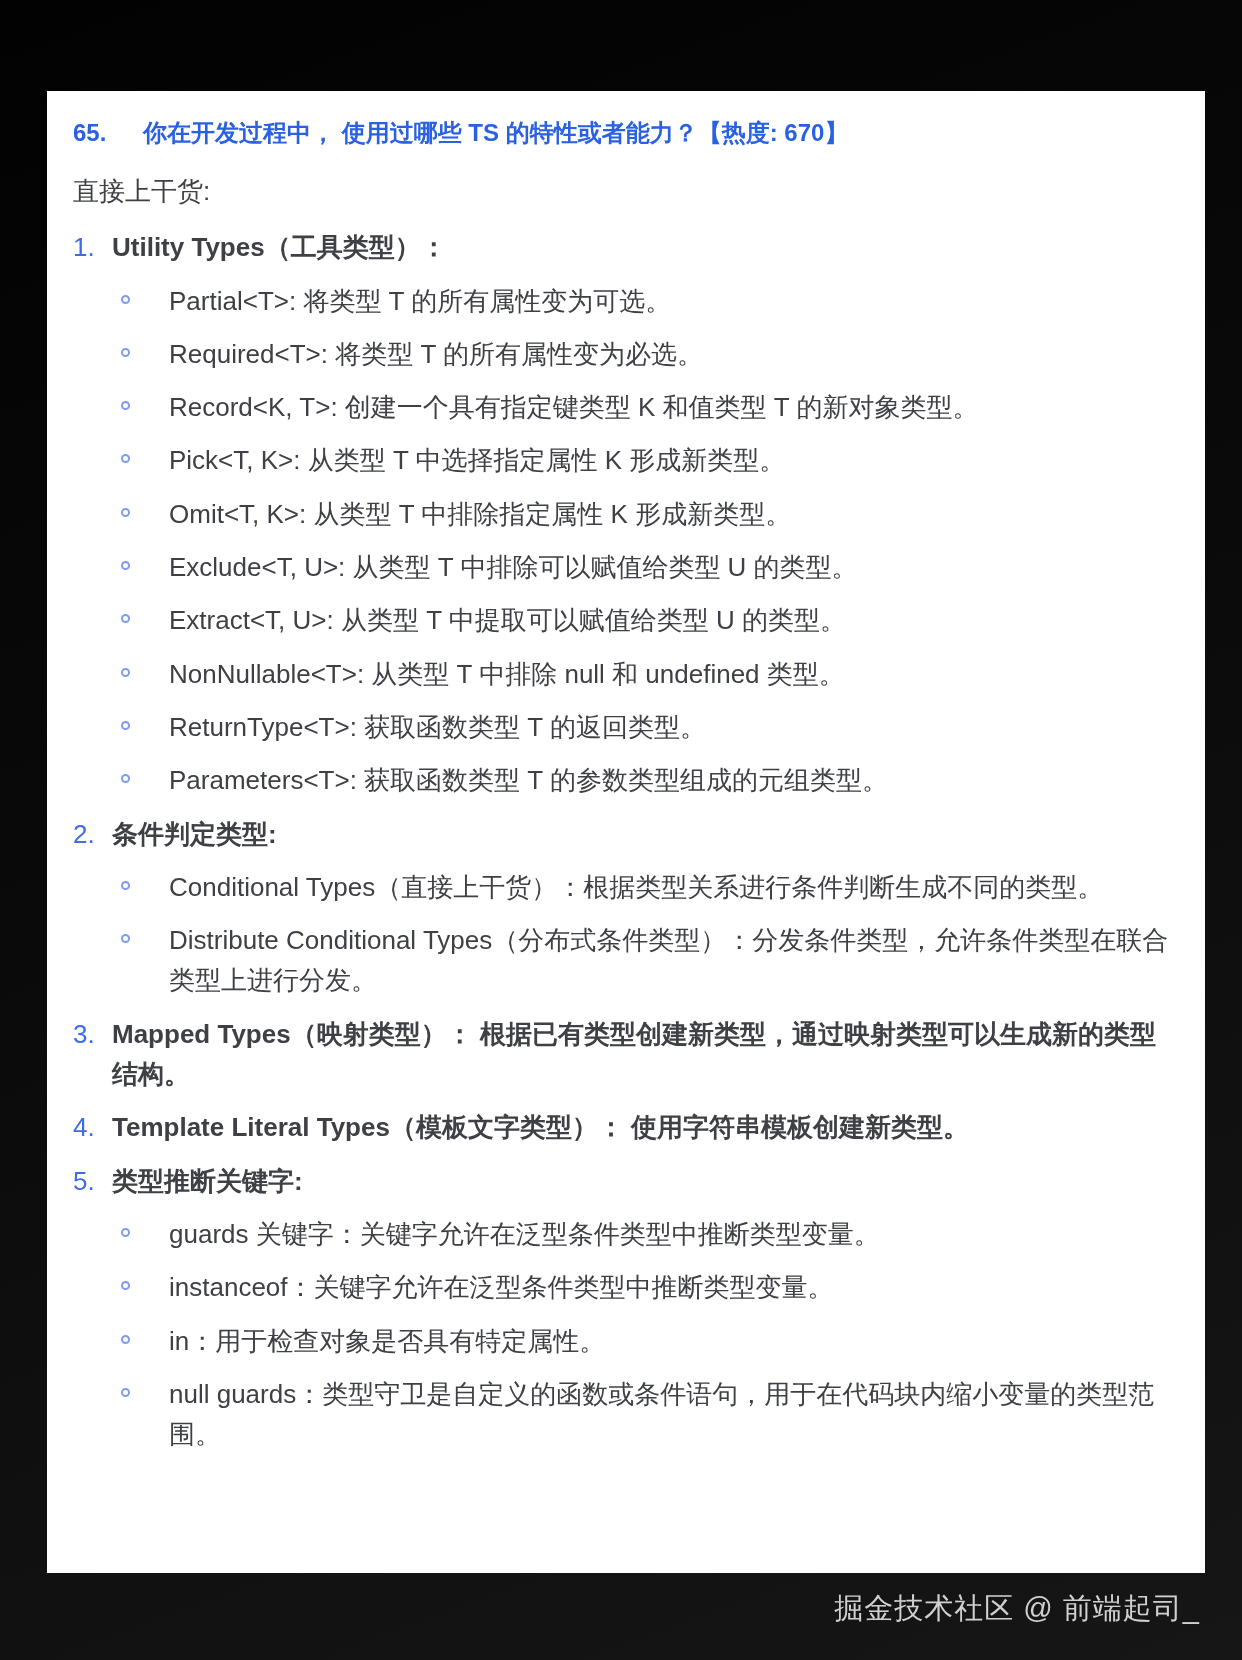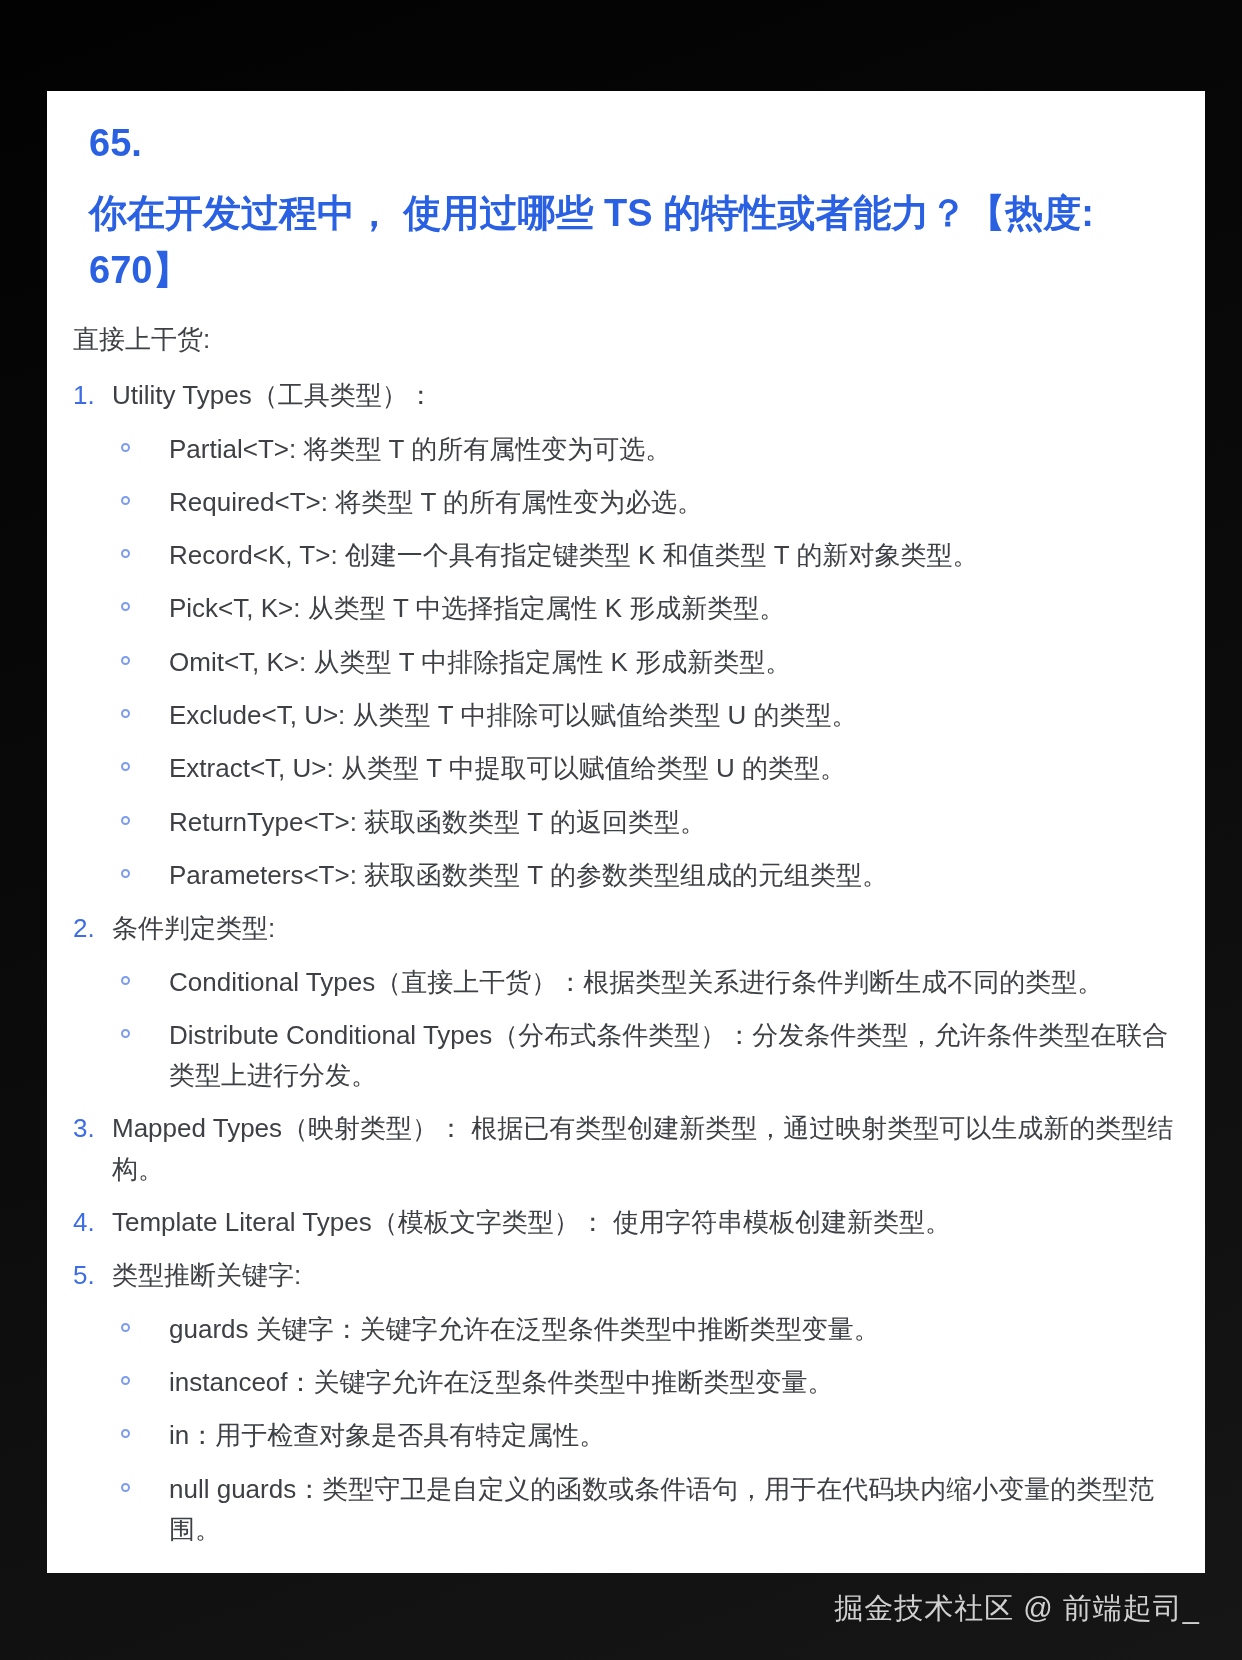"65." .title { flex-direction: column -> none; font-size: 38px -> 24px; margin: 6px 0 20px 16px -> 6px 0 20px 0 }
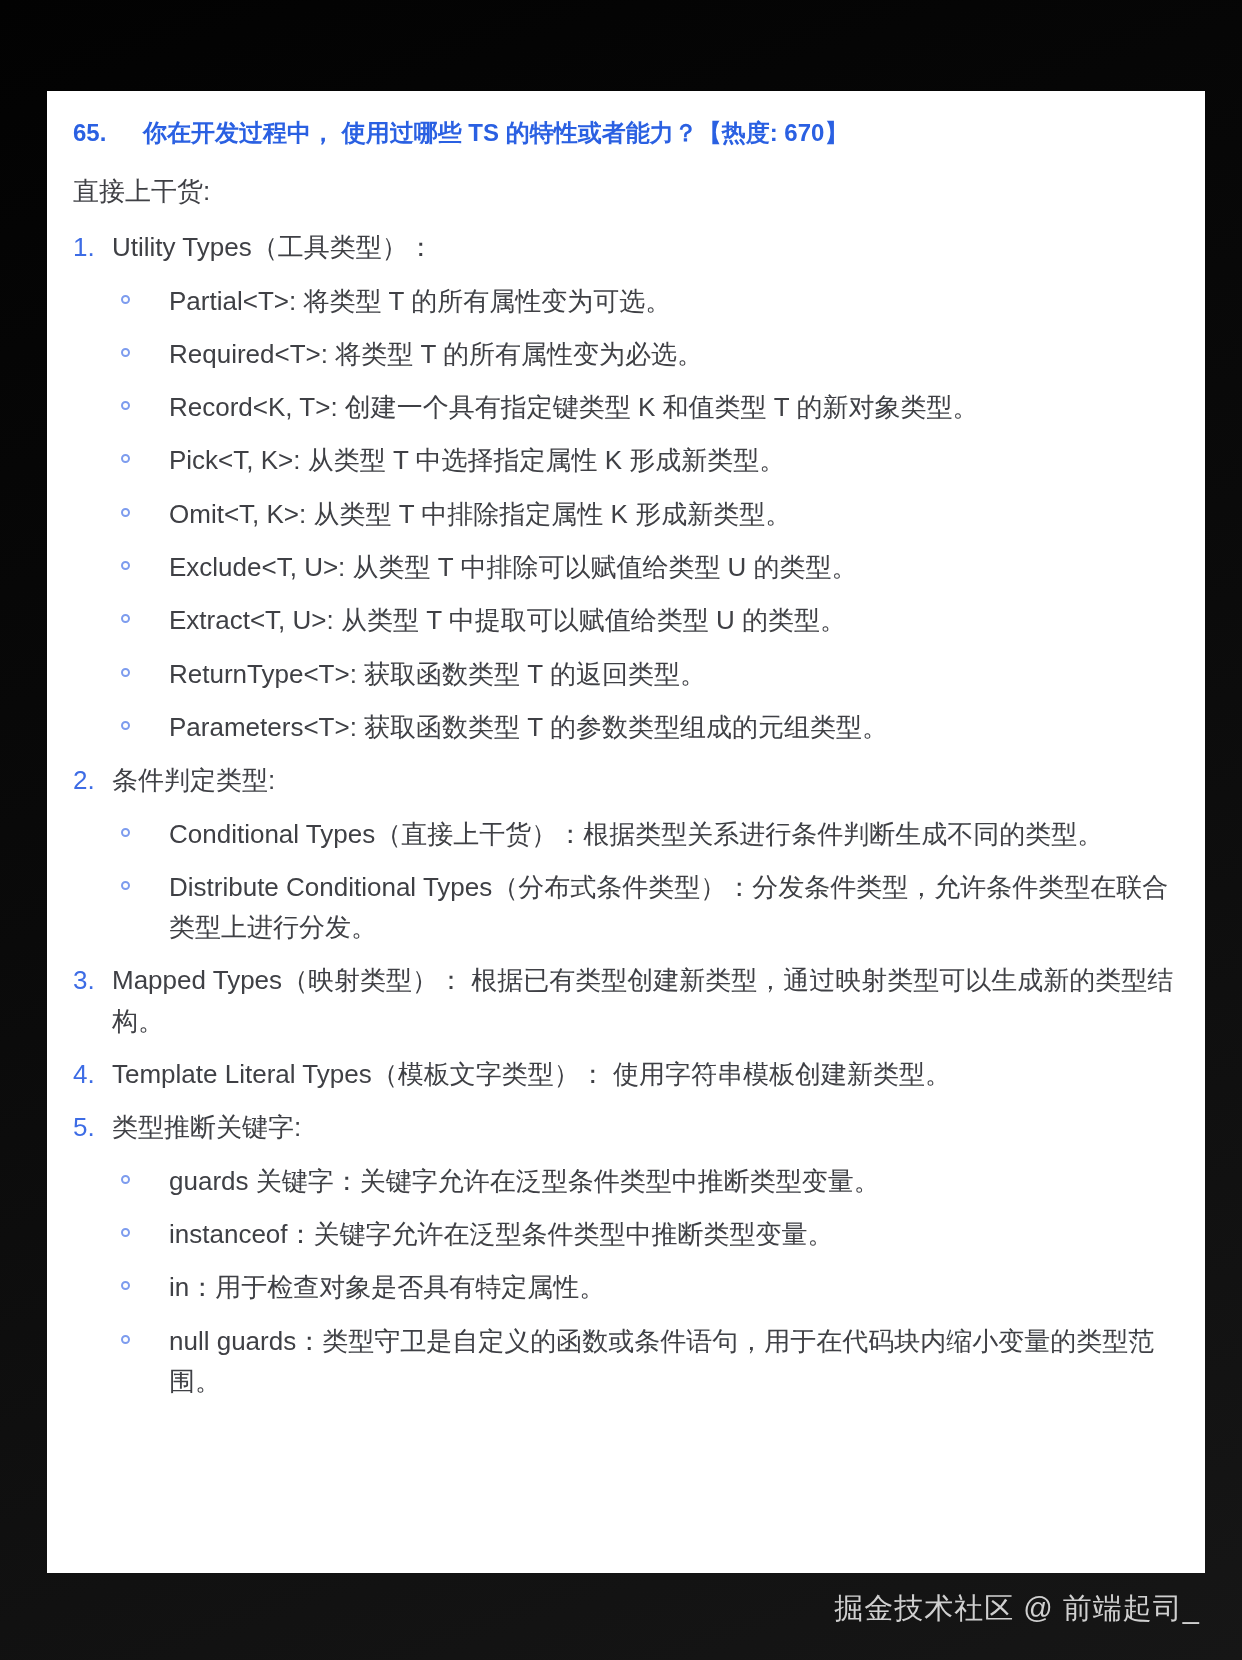"Utility Types（工具类型）：" .label { font-weight: none -> bold }
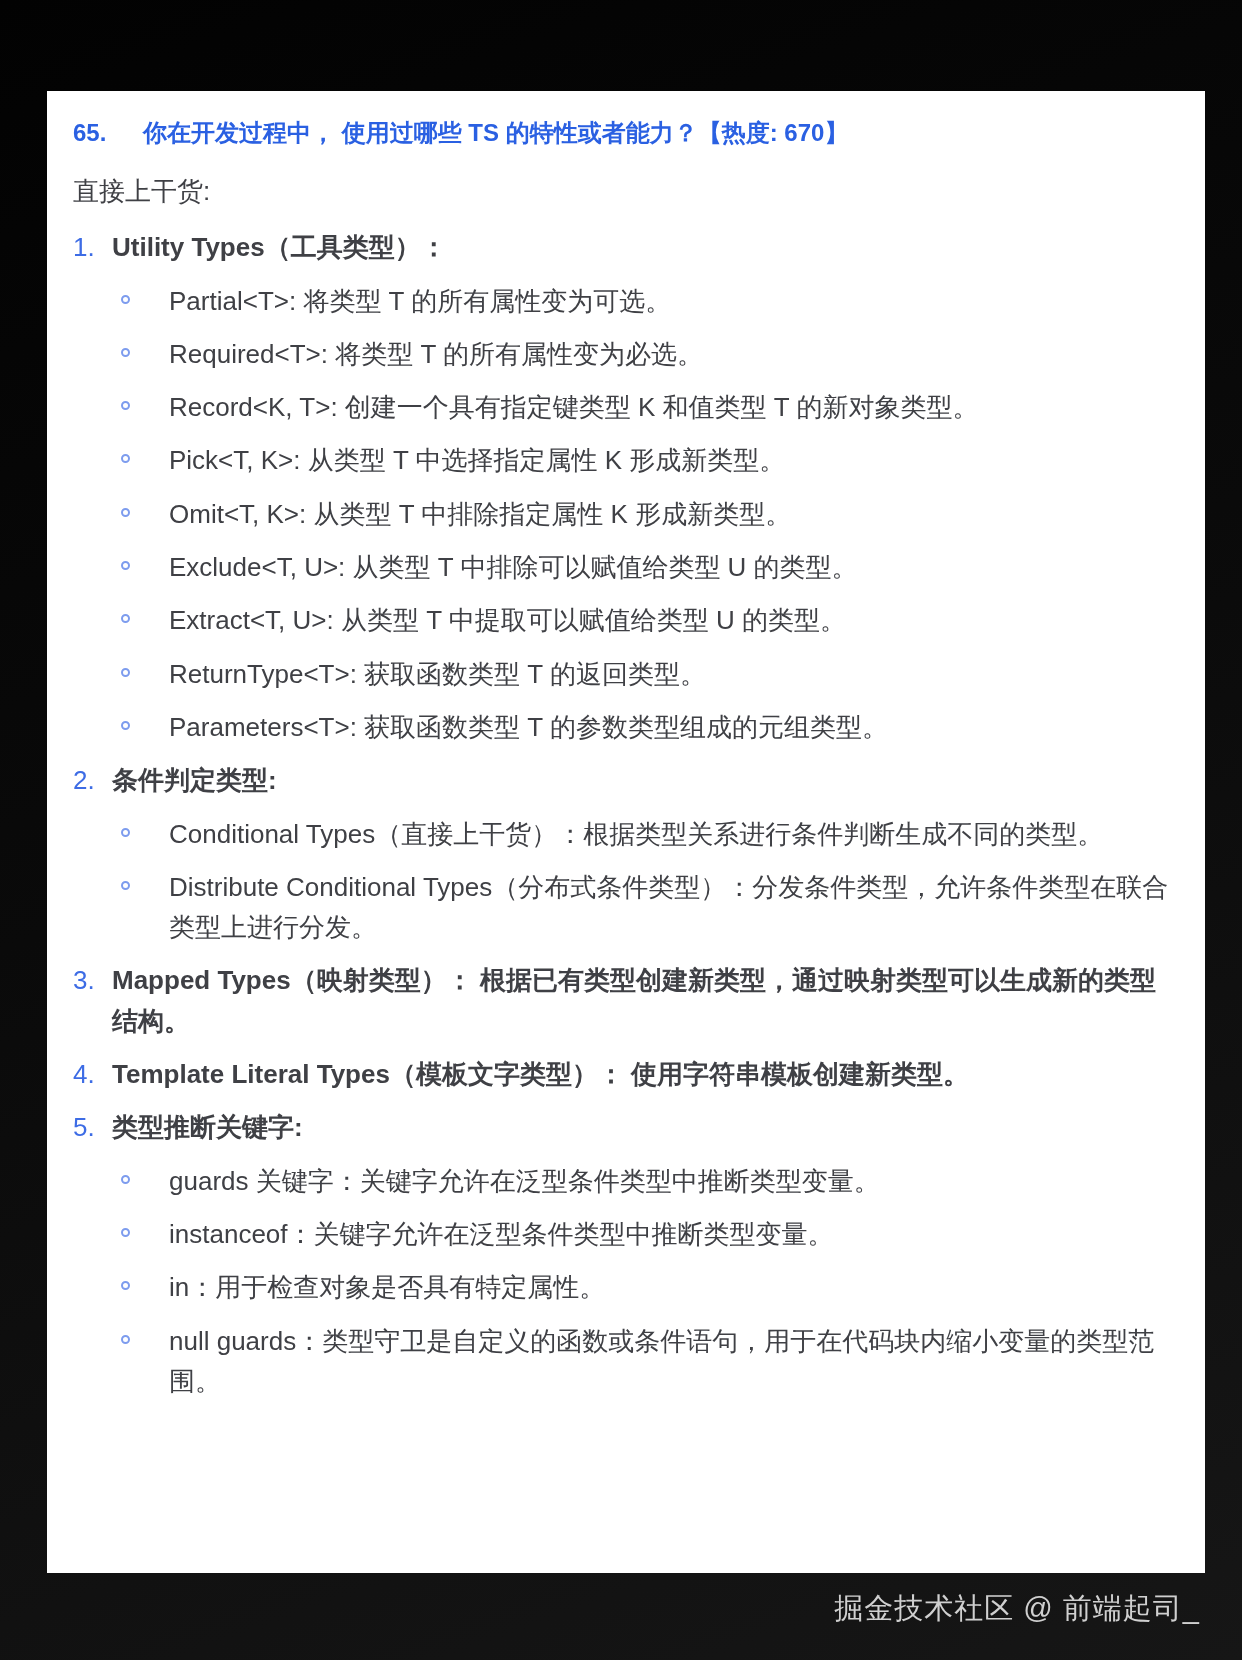"NonNullable<T>: 从类型 T 中排除 null" li.sub { html: none -> <li> <span></span> <span>NonNullable&lt;T&gt;: 从类型 T 中排除 null 和 undefined 类型。</span> </li> }
